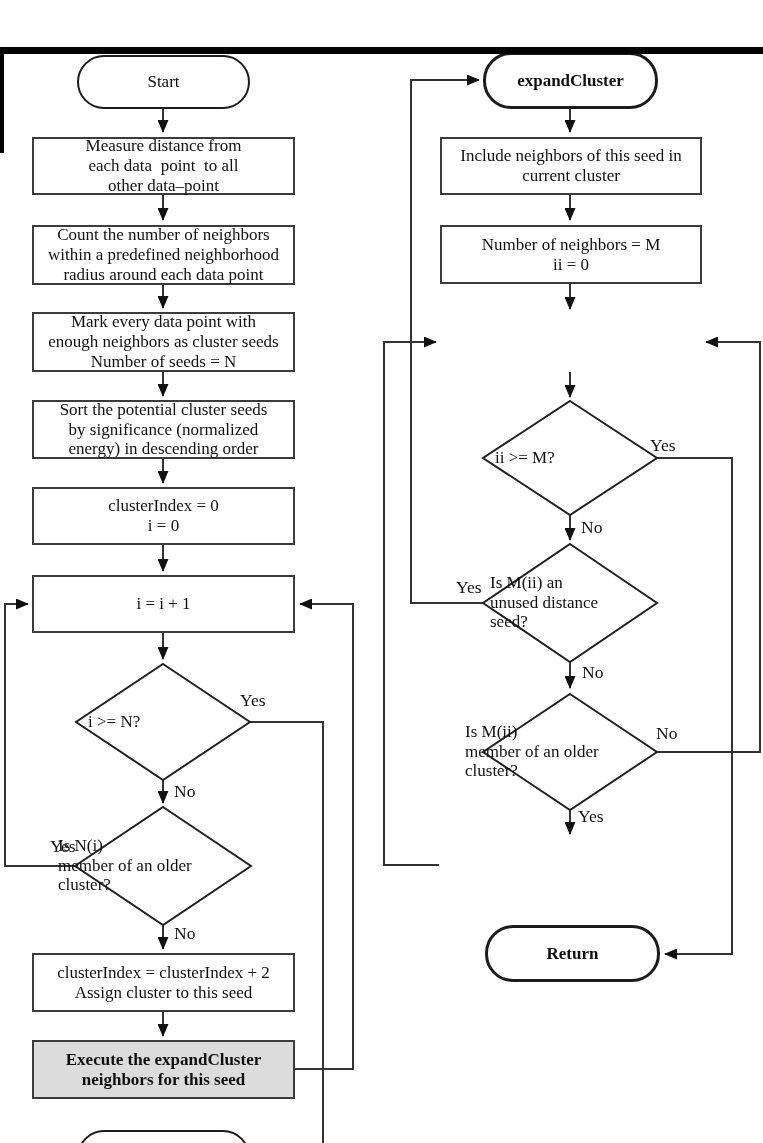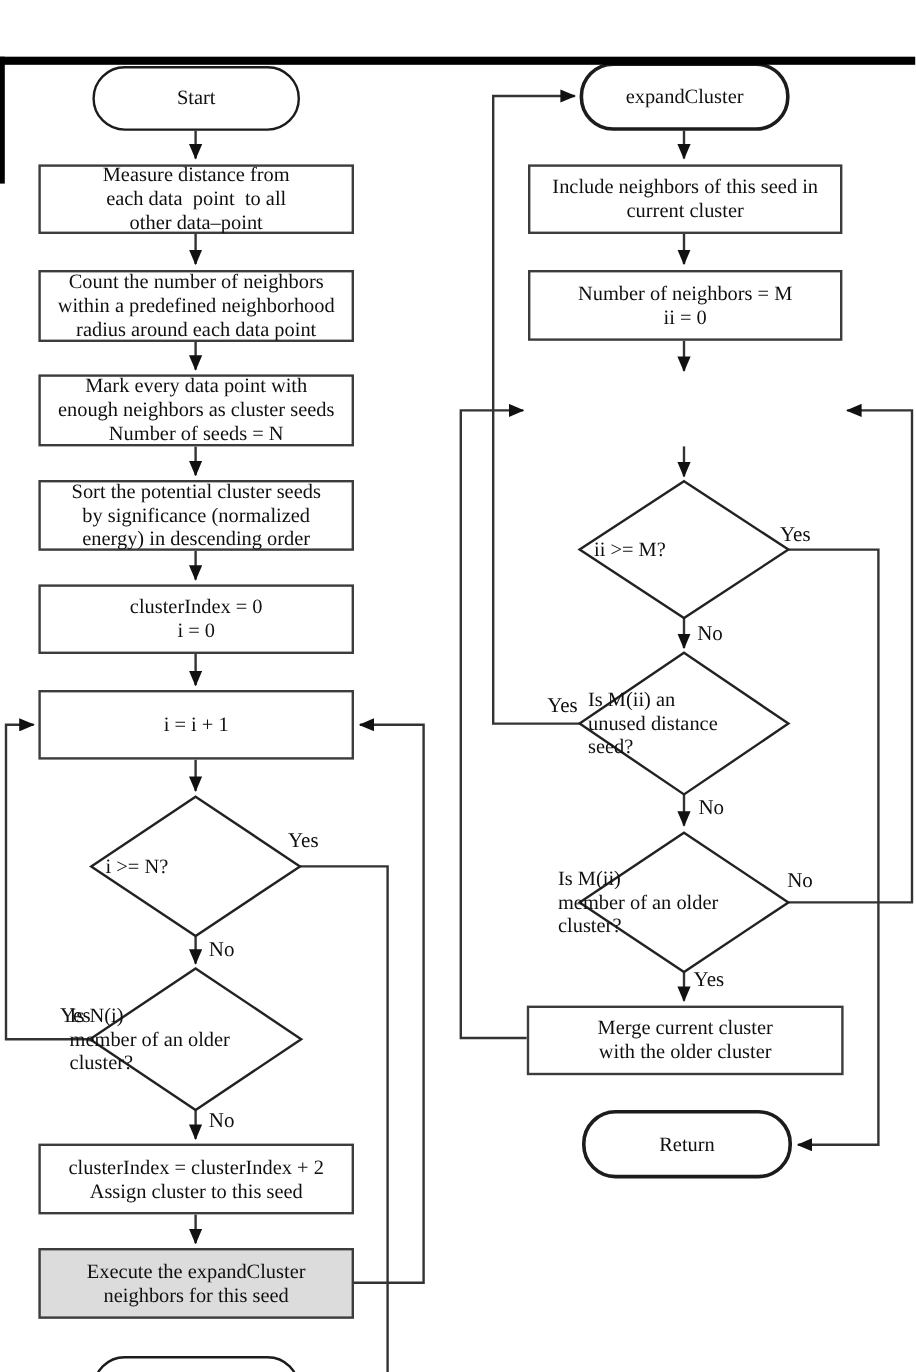"expandCluster" .shaded { font-weight: none -> bold }
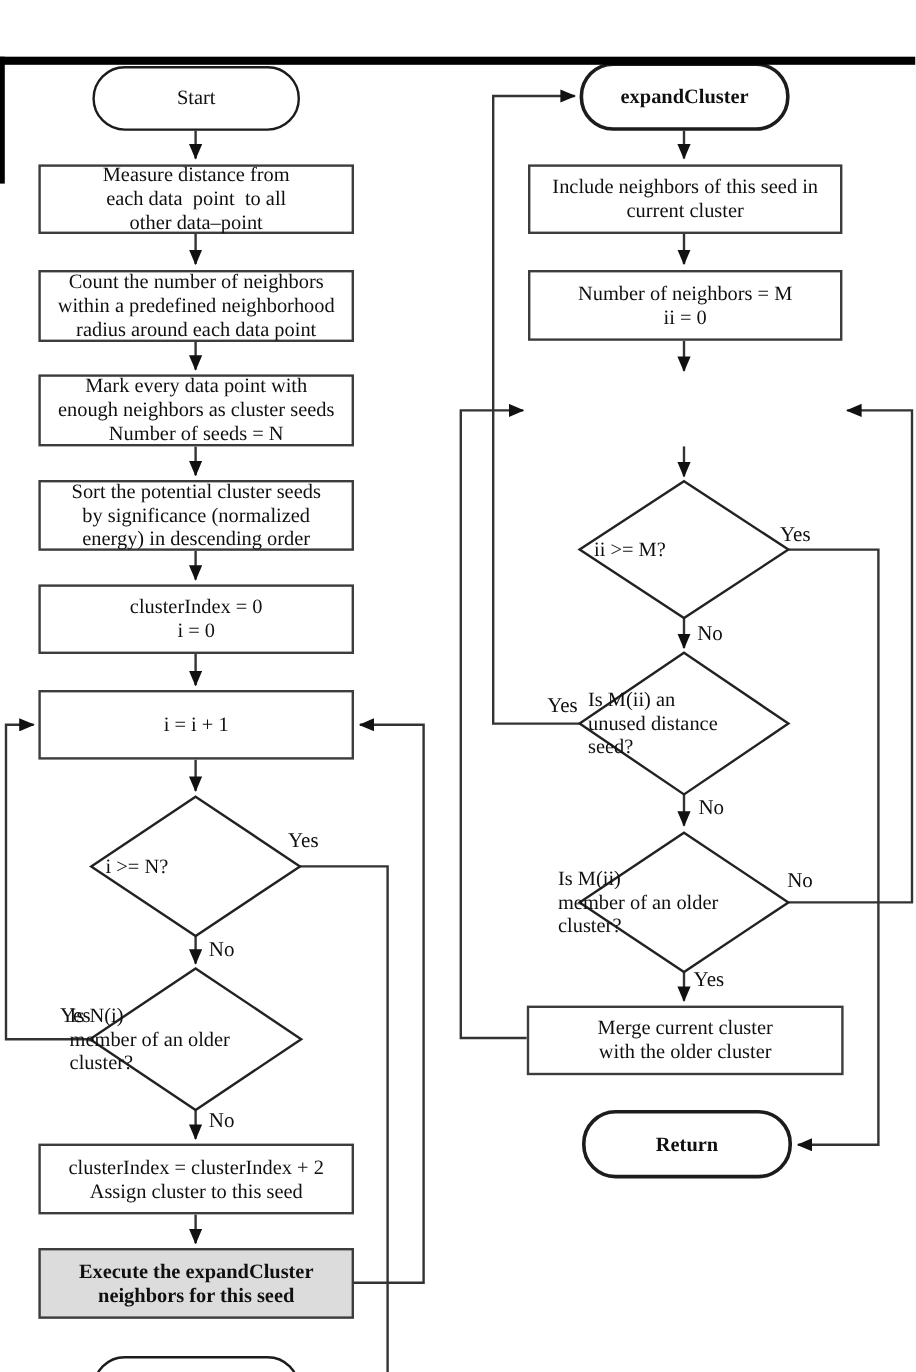"Merge current cluster" div.node { html: <div>Merge current cluster with the older cluster</div> -> none }
